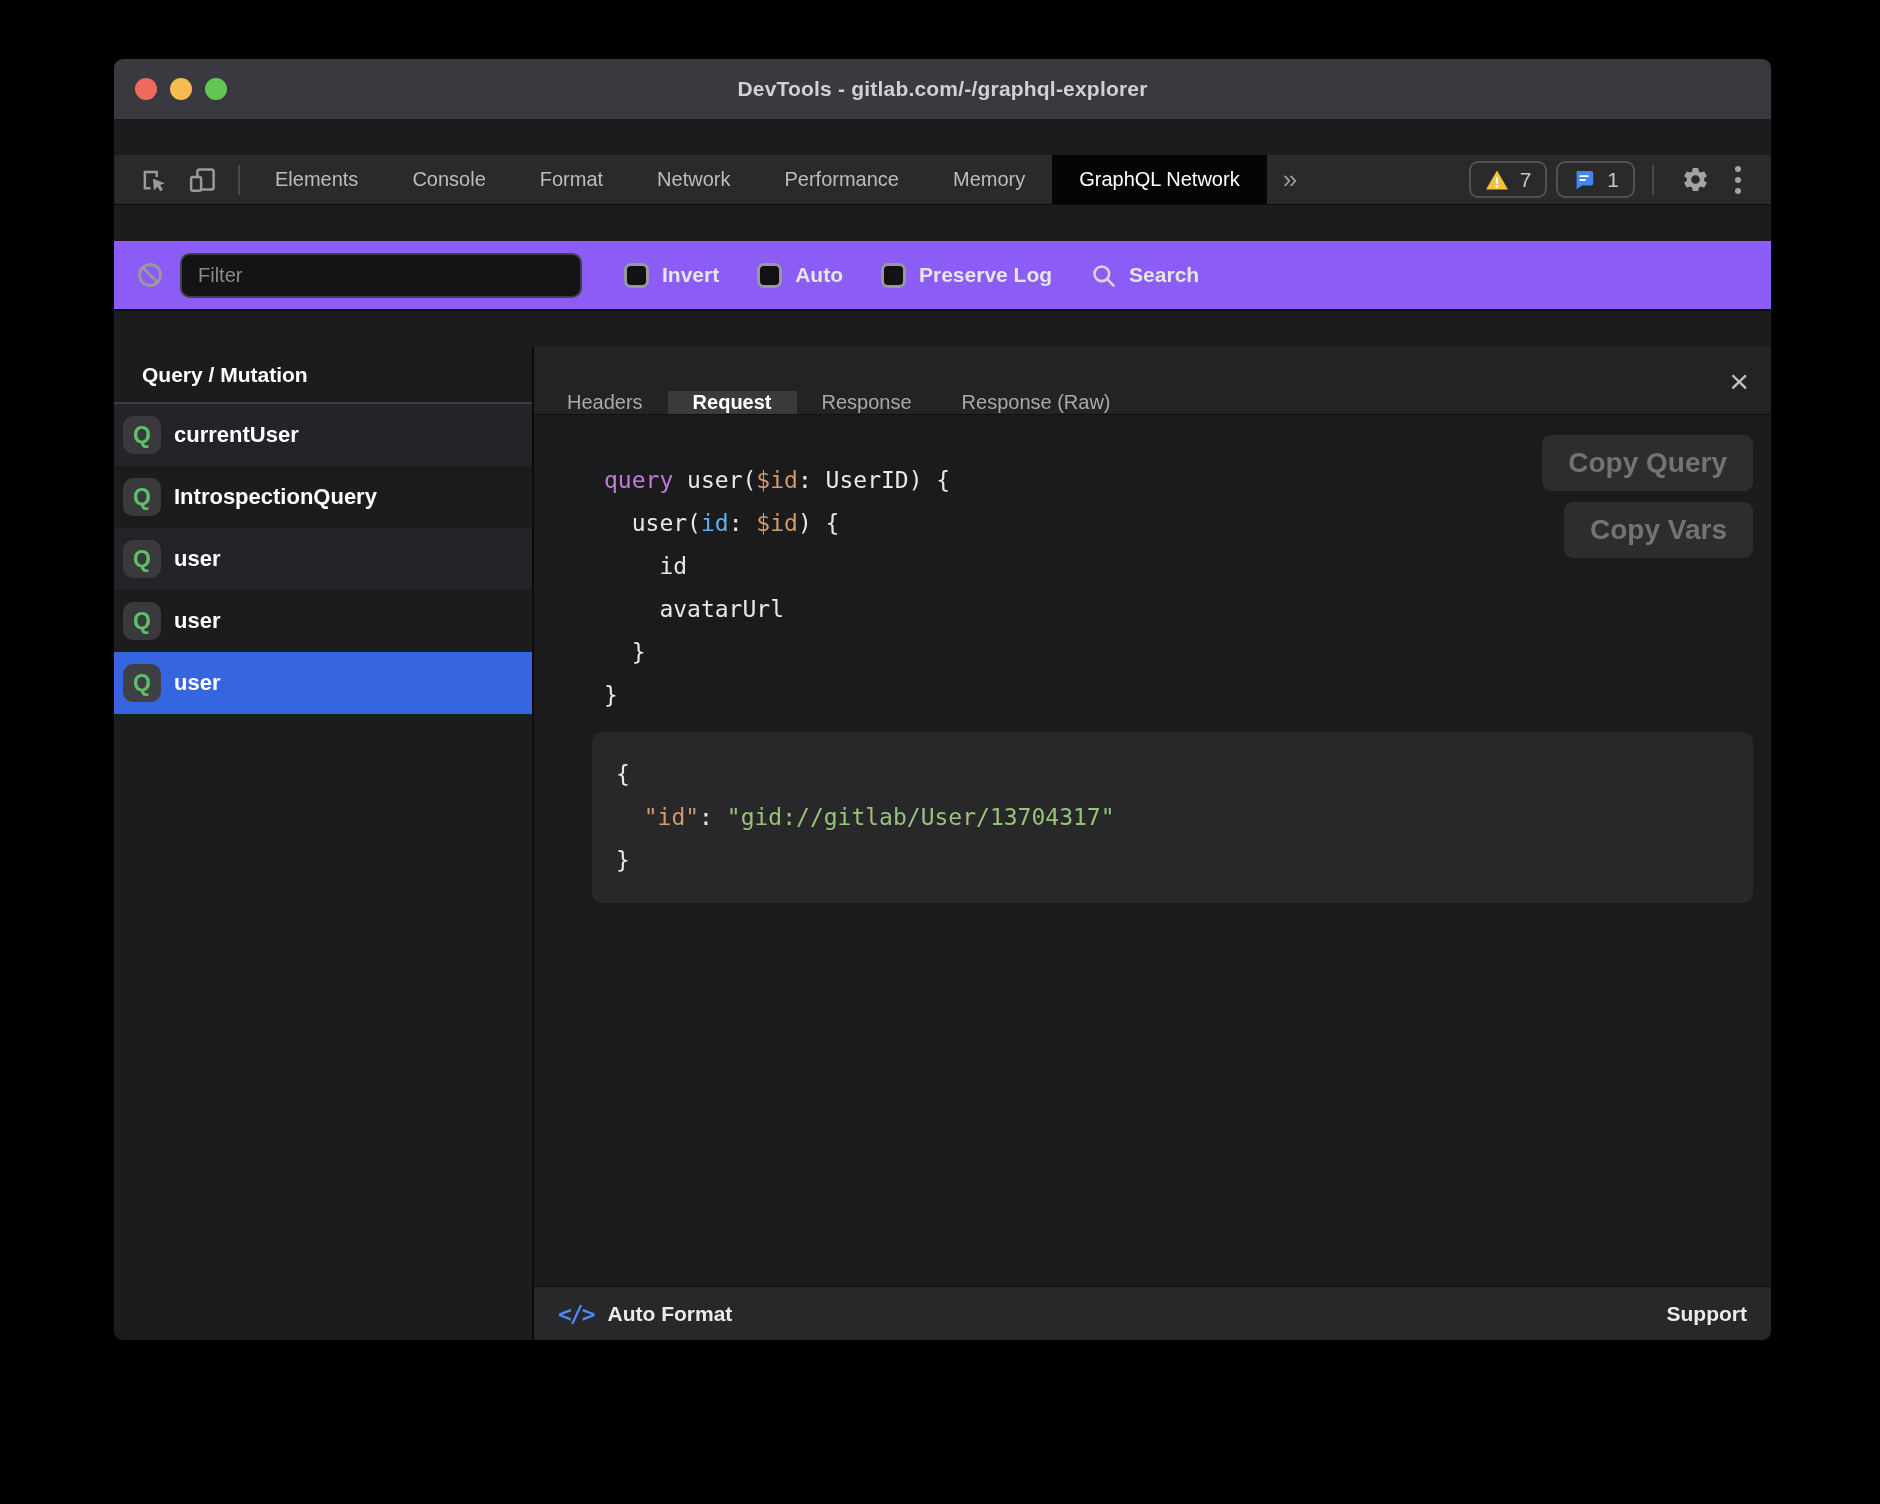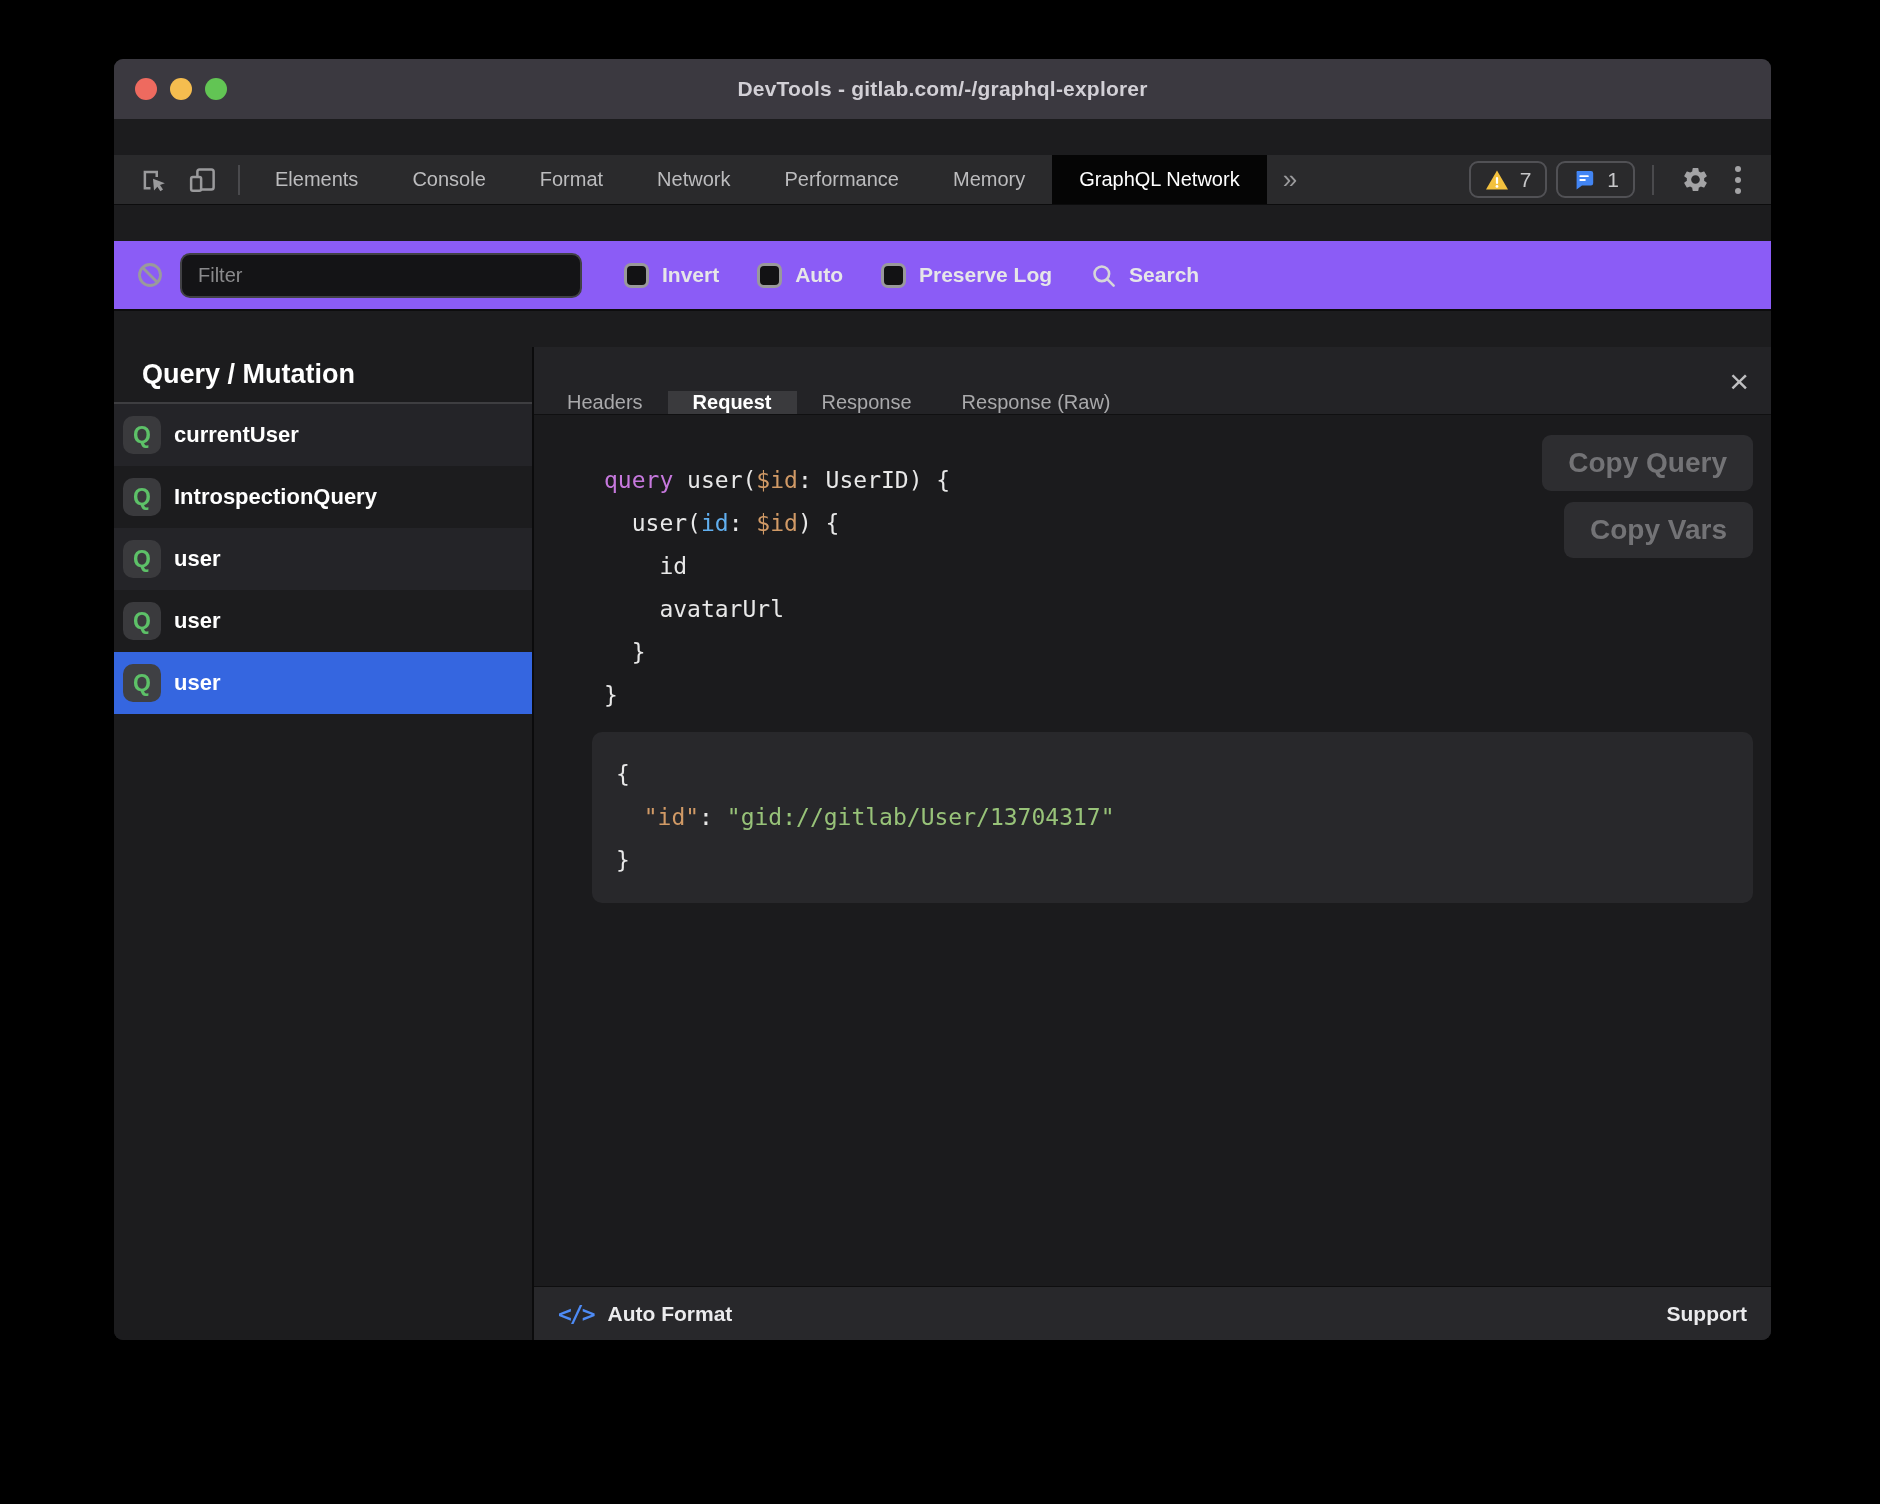"Query / Mutation" .side-header { font-size: 27px -> 21px }
